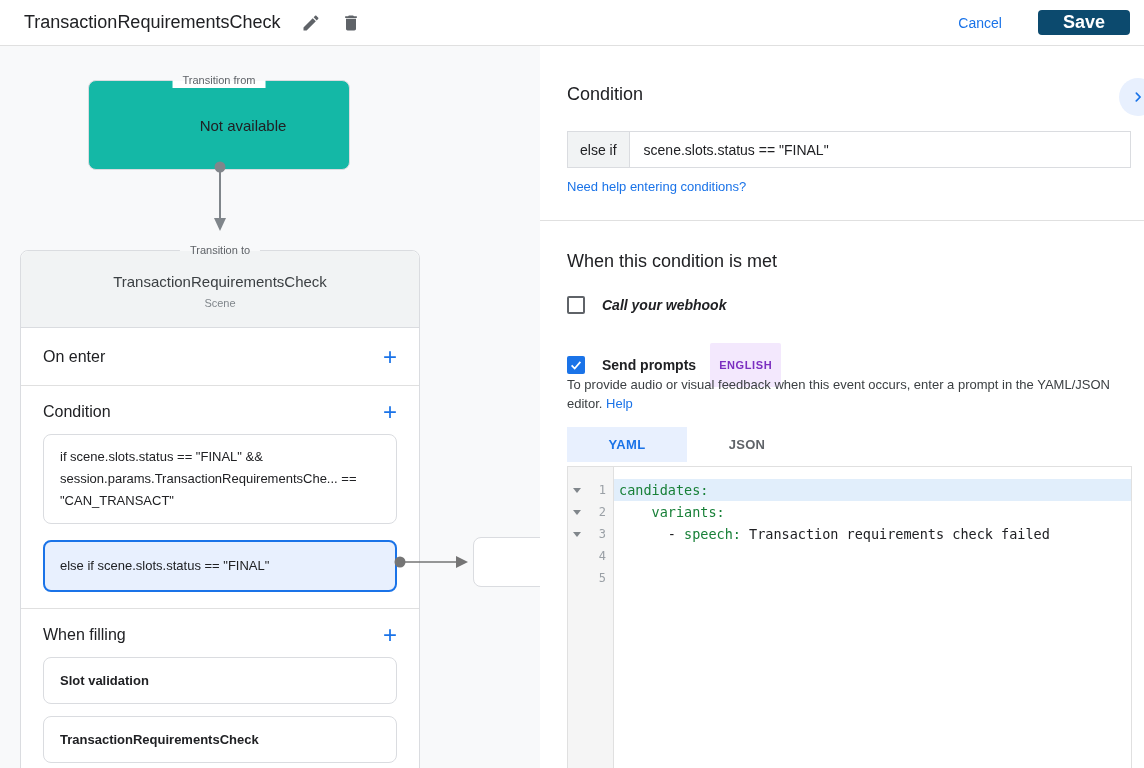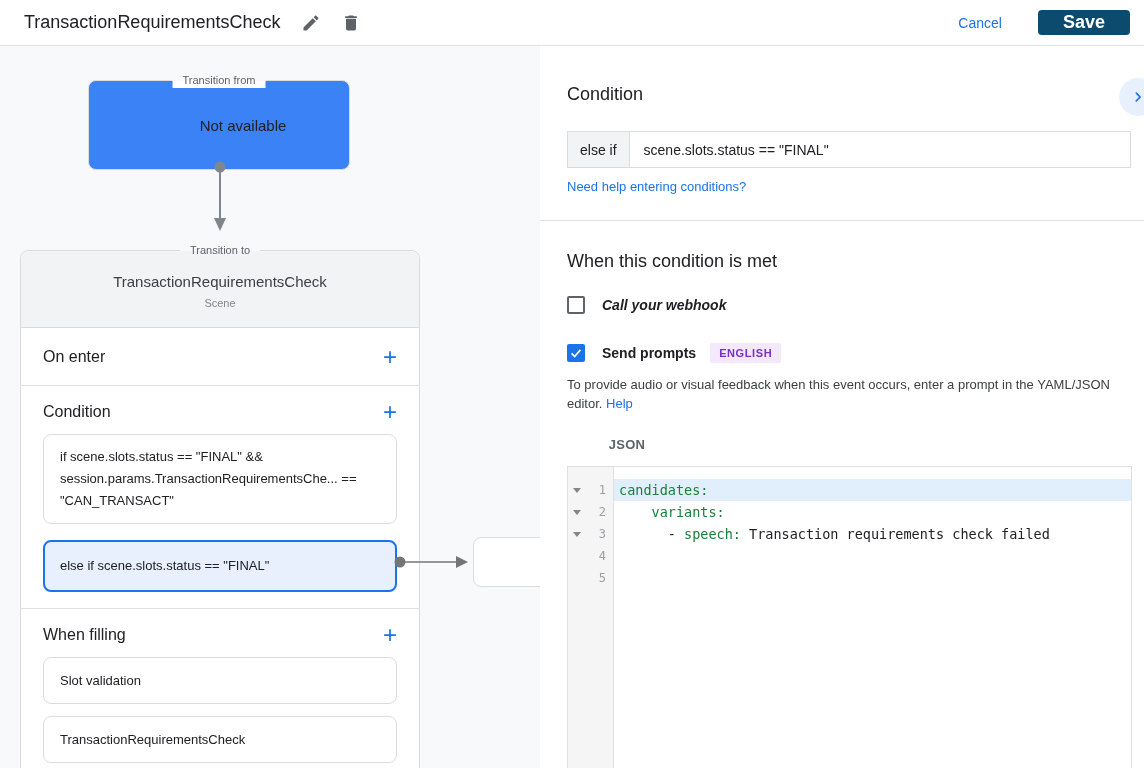"Transition from" .flow-box { background: #3b82f6 -> #14b8a6 }
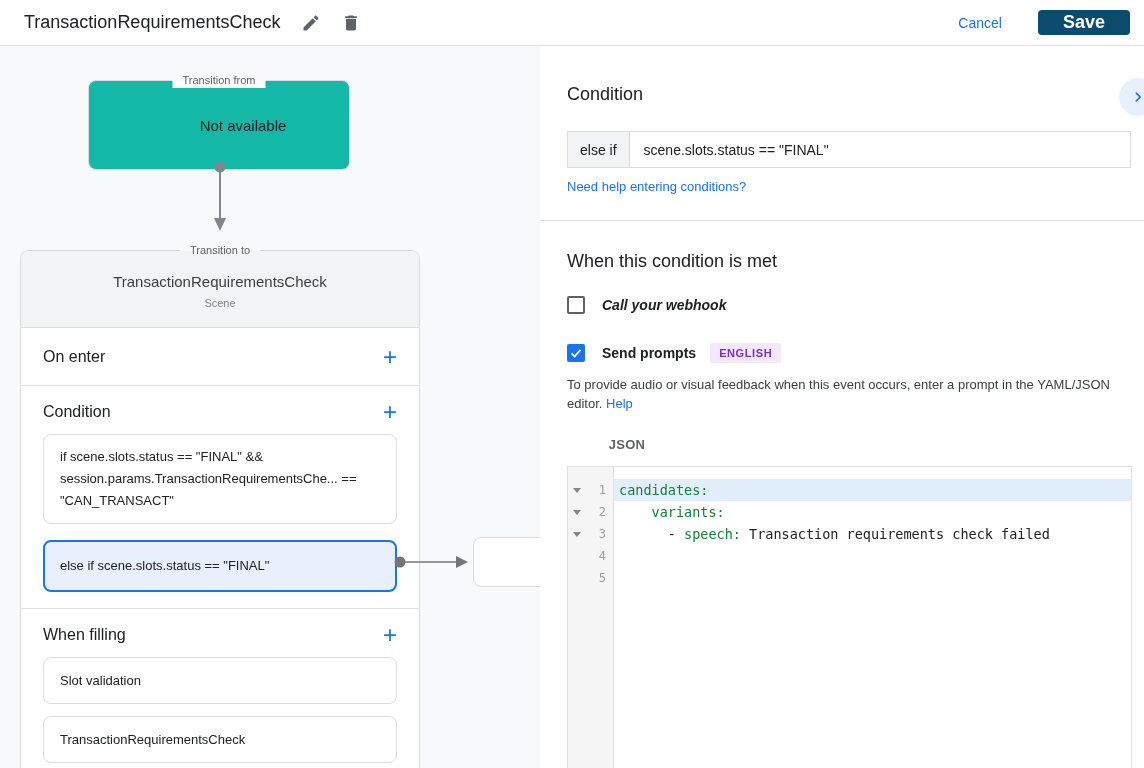"ENGLISH" .lang-badge { padding: 4px 9px -> 16px 9px }
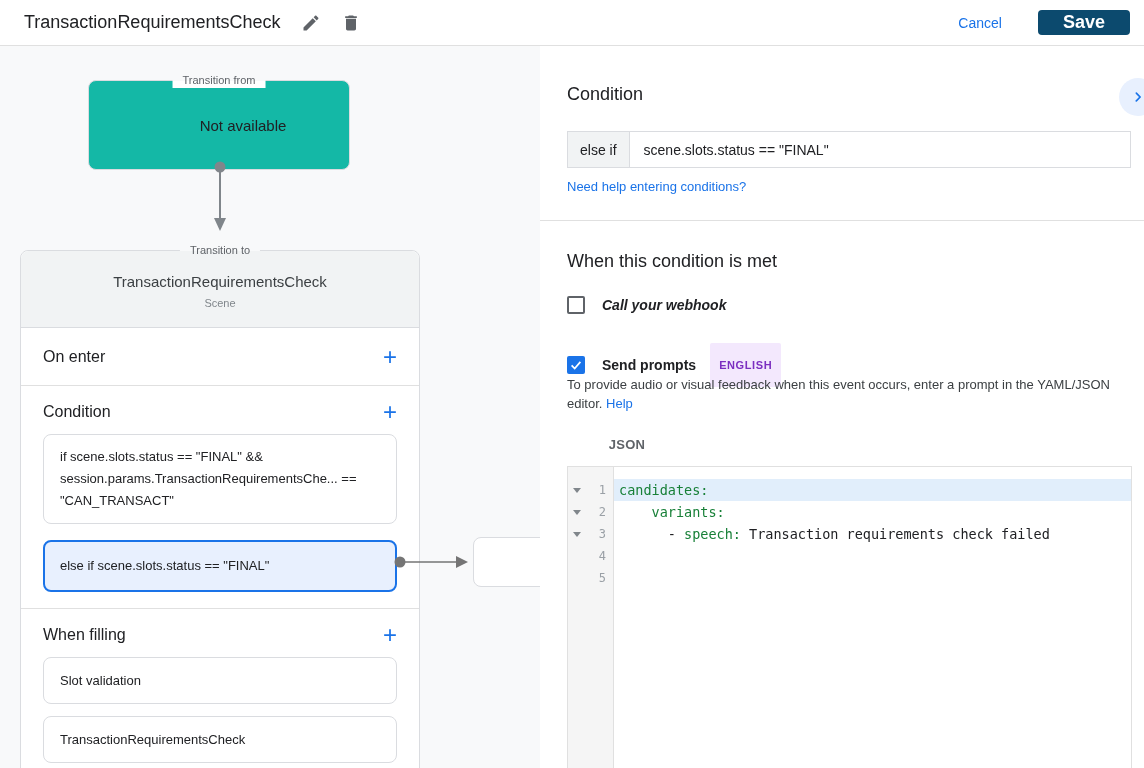"YAML" div.tab { html: none -> <div>YAML</div> }
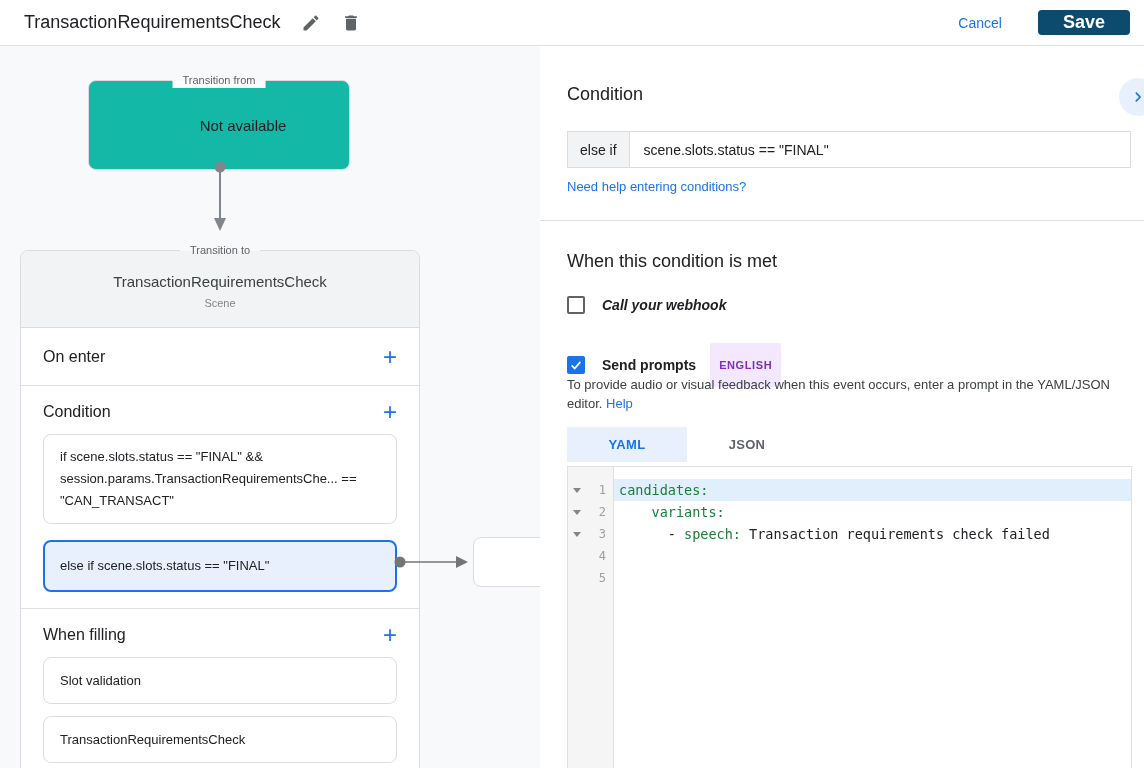"Slot validation" .slot-box { font-weight: none -> bold }
